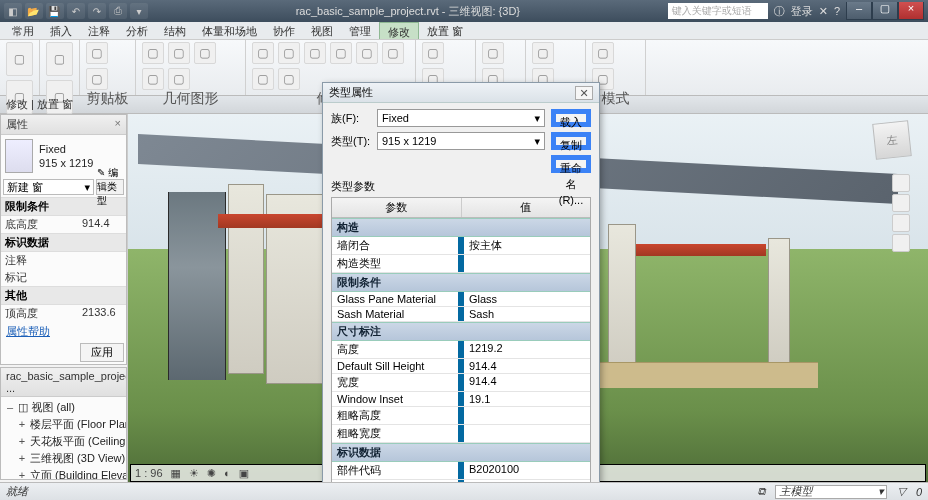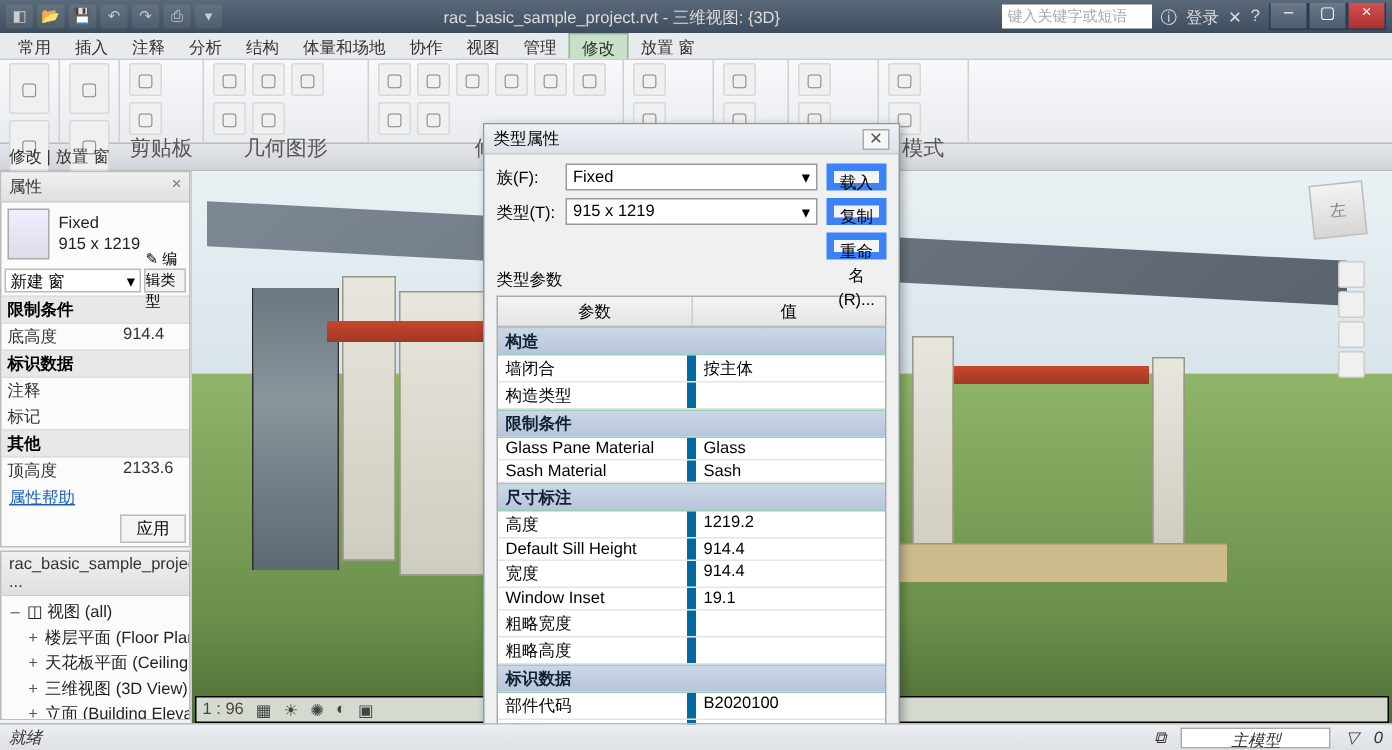"粗略宽度" div.trow { order: before "粗略高度" -> after "粗略高度" }
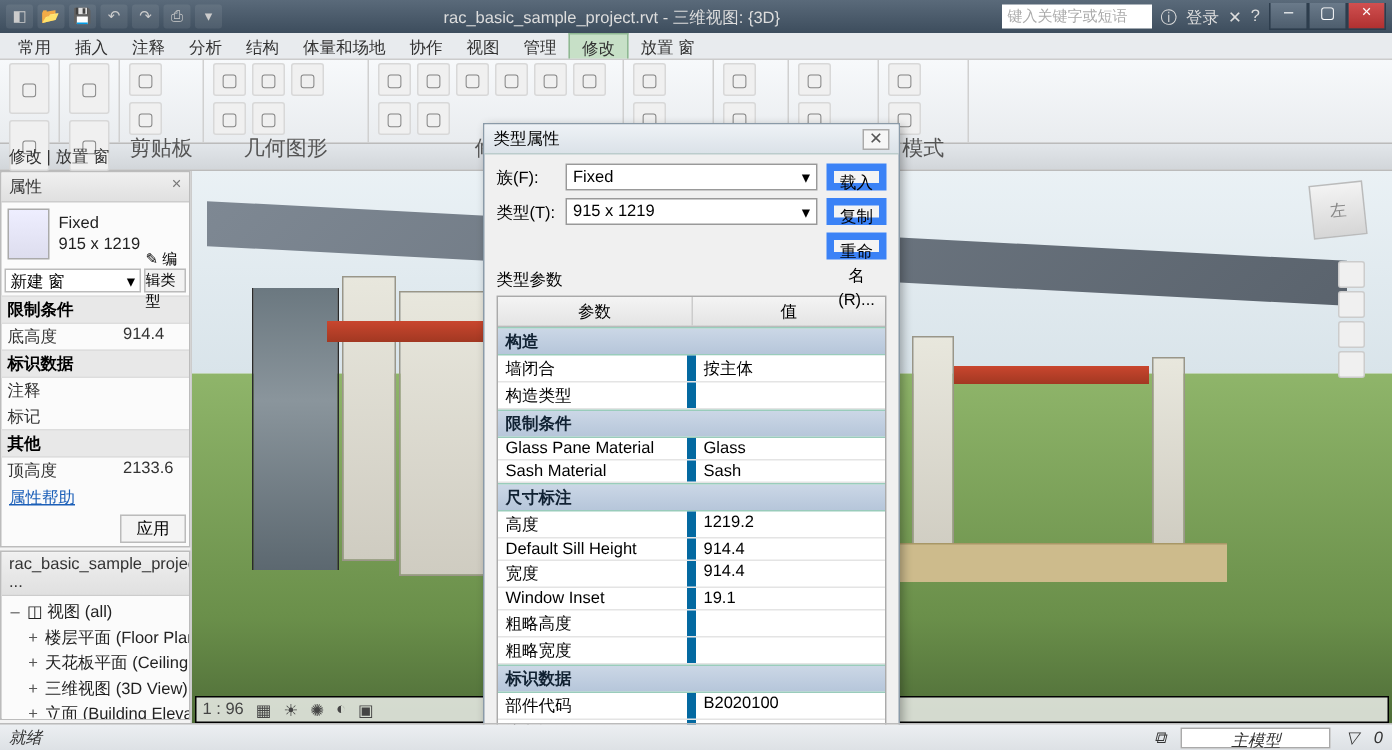"主模型" .statusbar .scombo { flex-direction: column -> none; width: 100px -> 112px }
